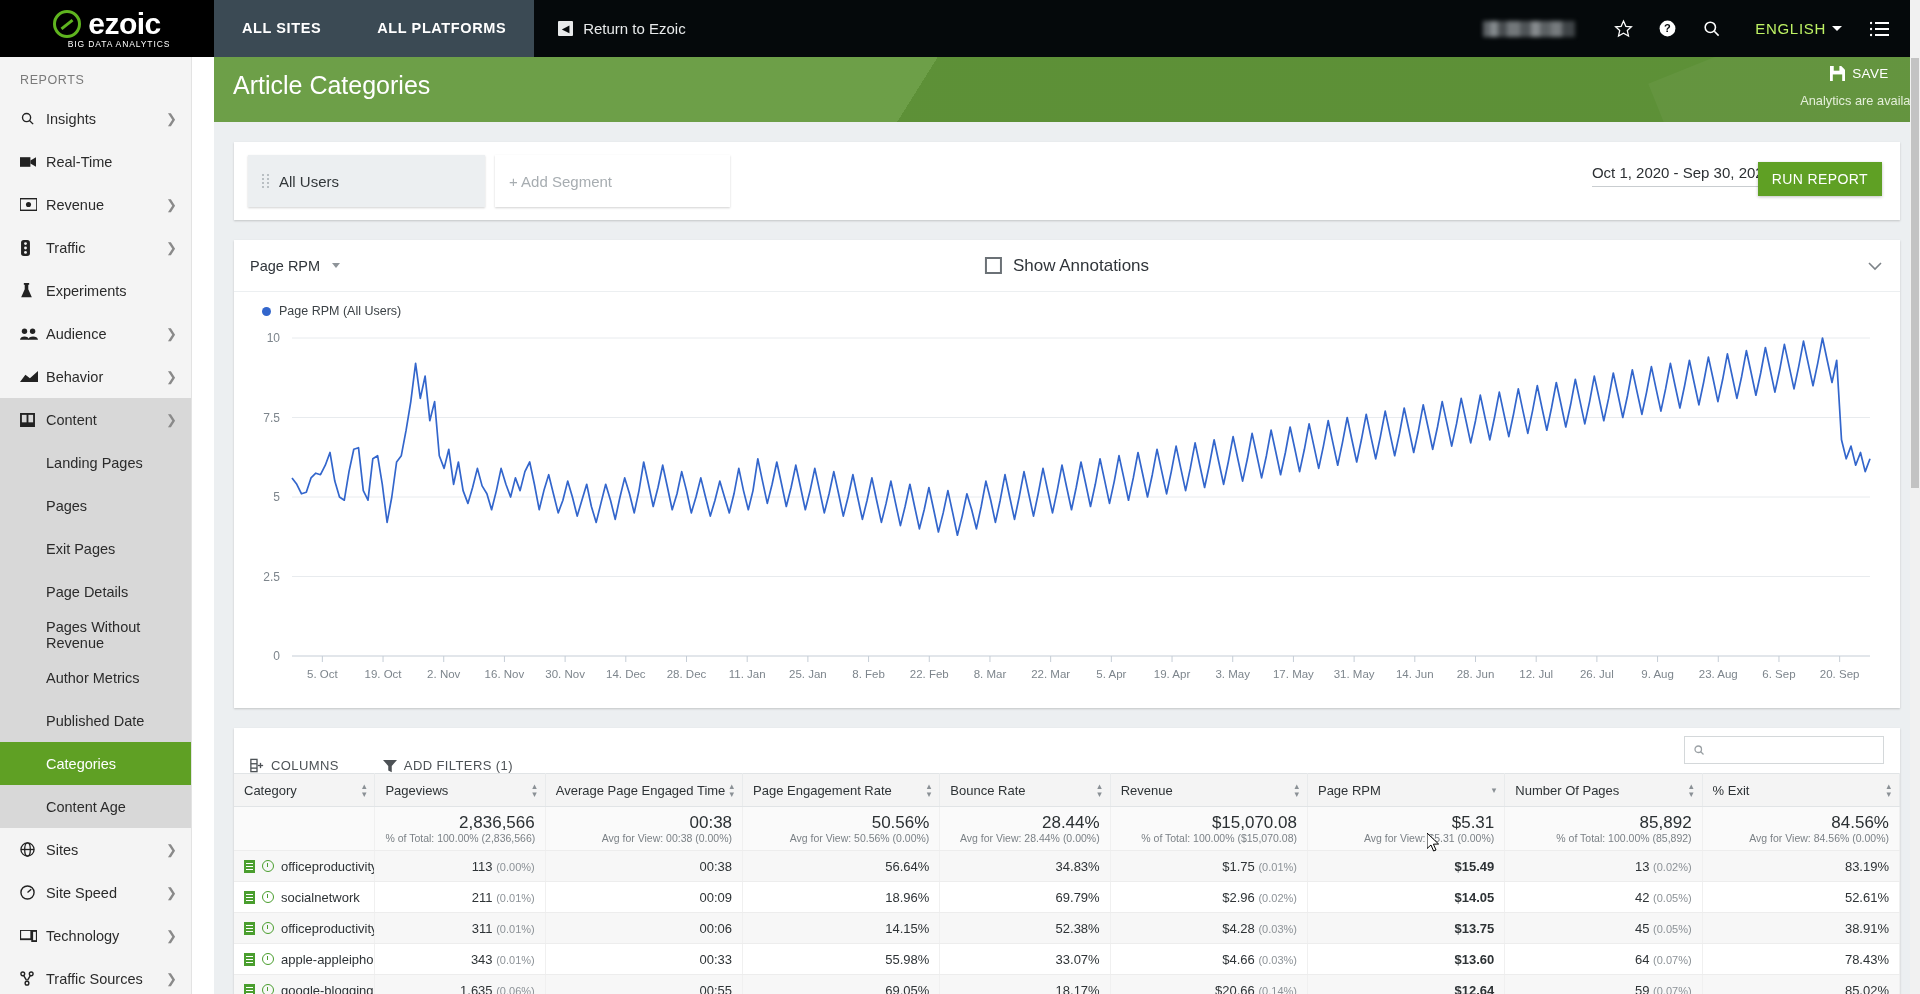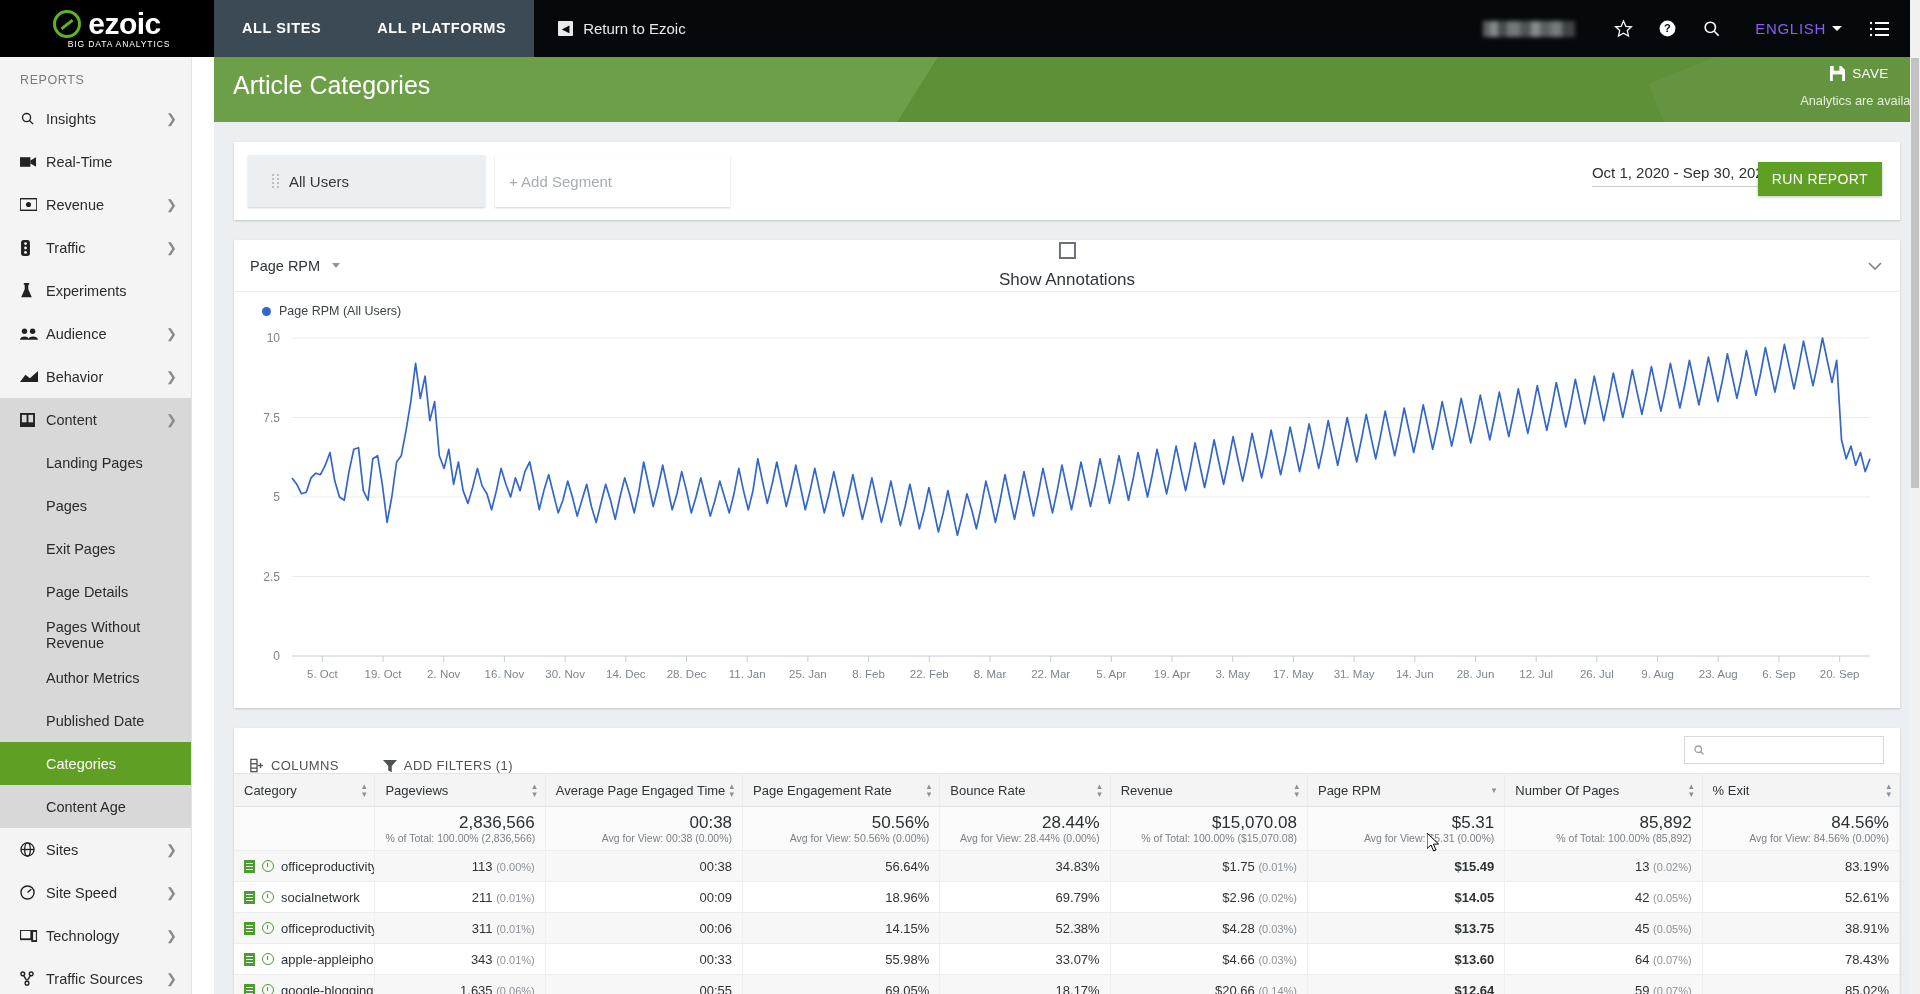"ENGLISH" .lang { color: #8b5cf6 -> #bef264 }
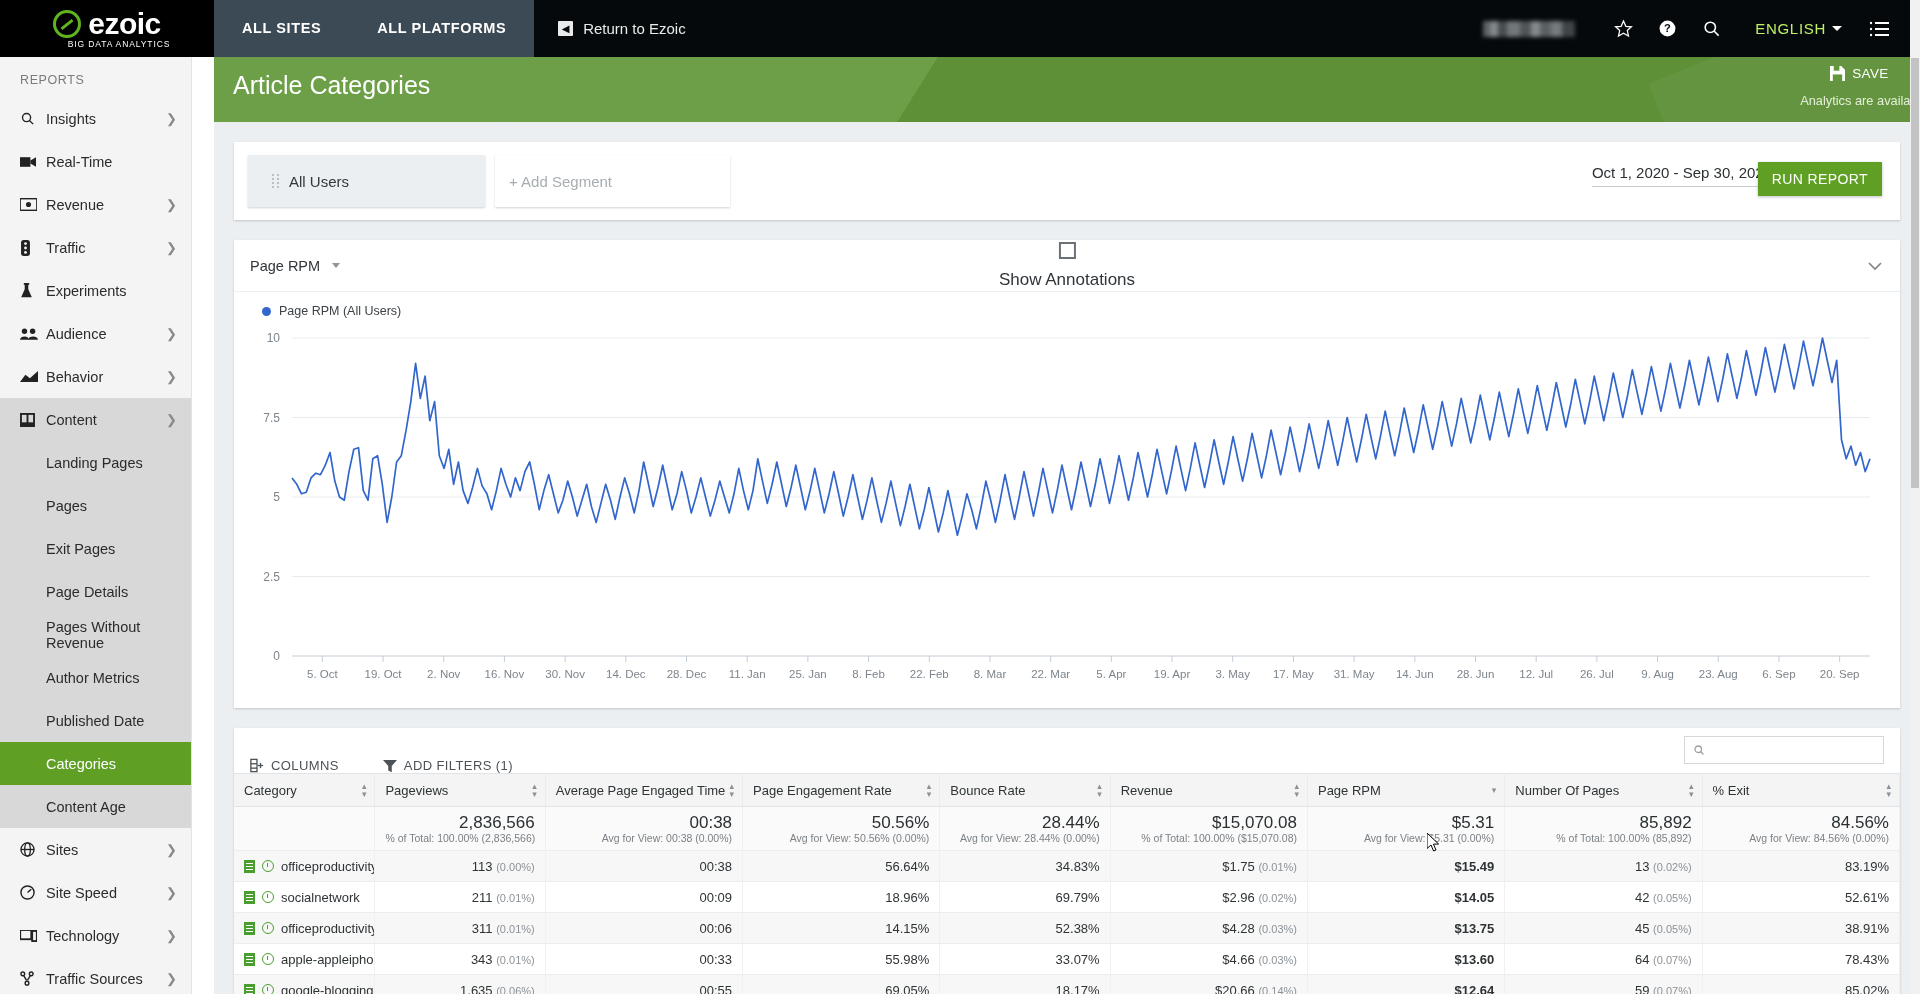"All Users" .seg-chip { padding-left: 24px -> 14px }
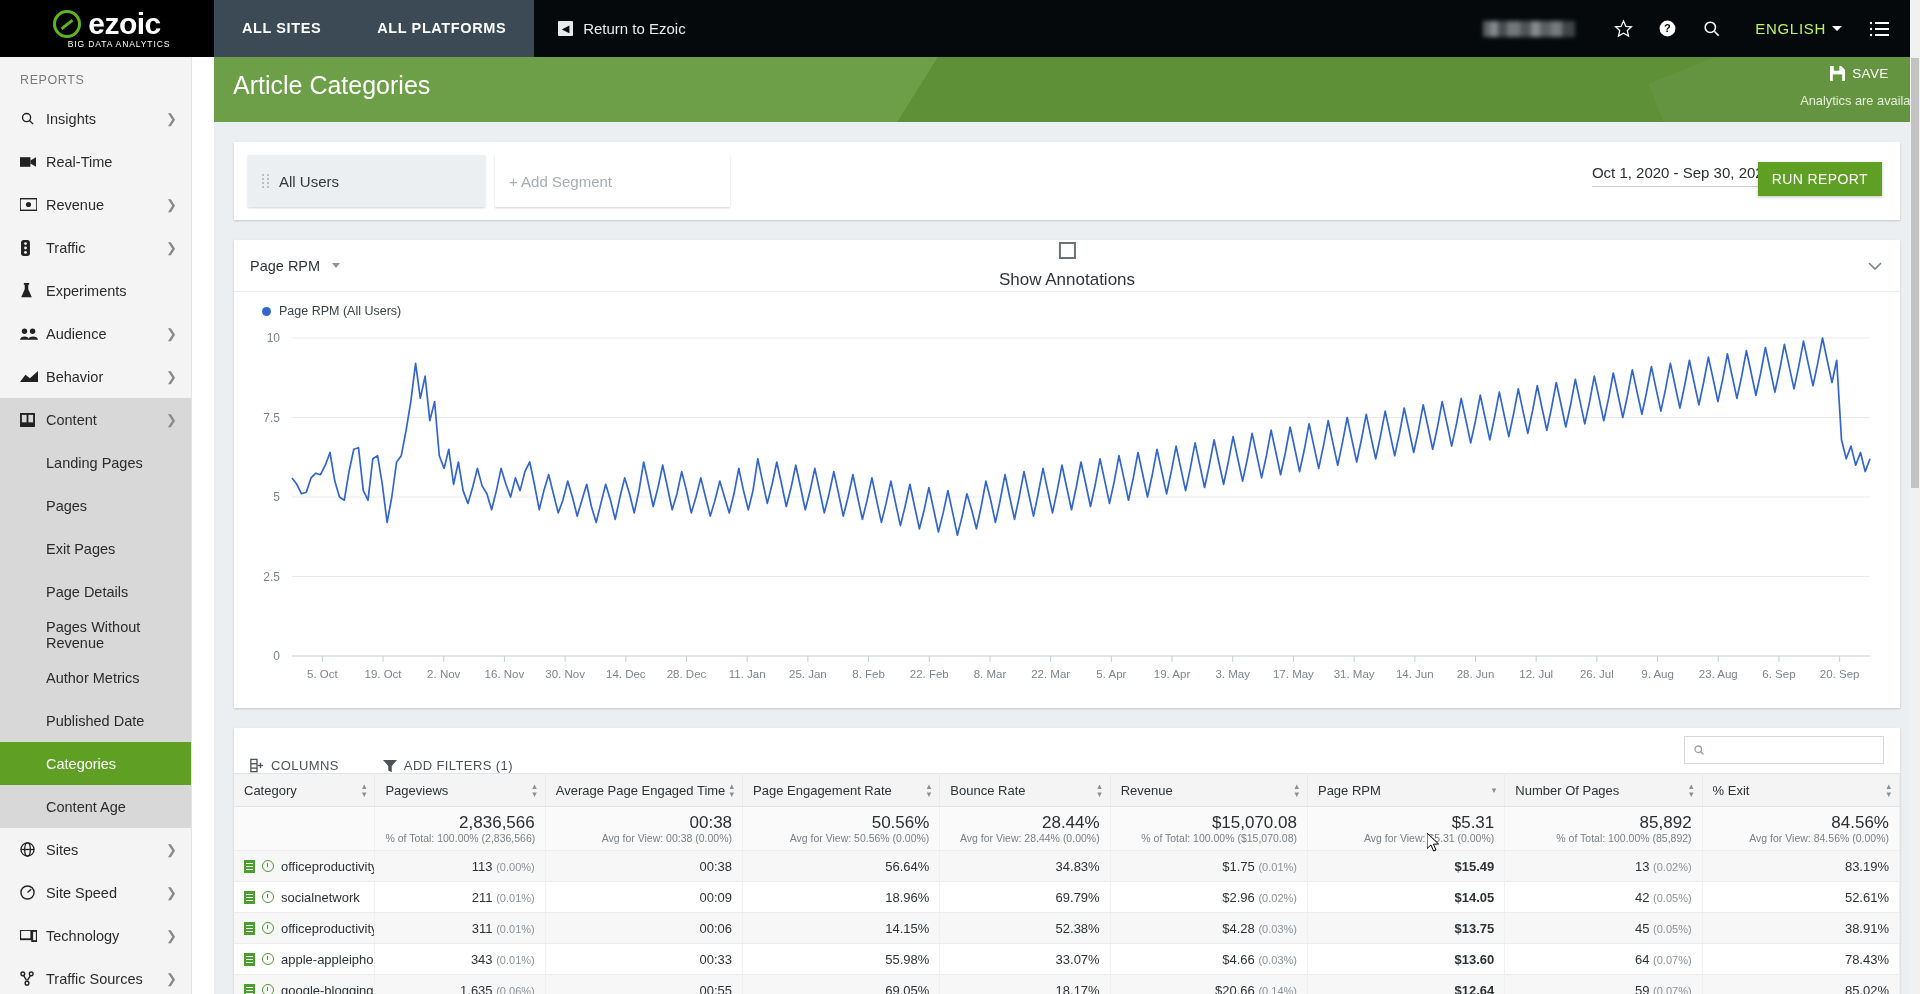"Show Annotations" .annot { flex-direction: column -> none }
